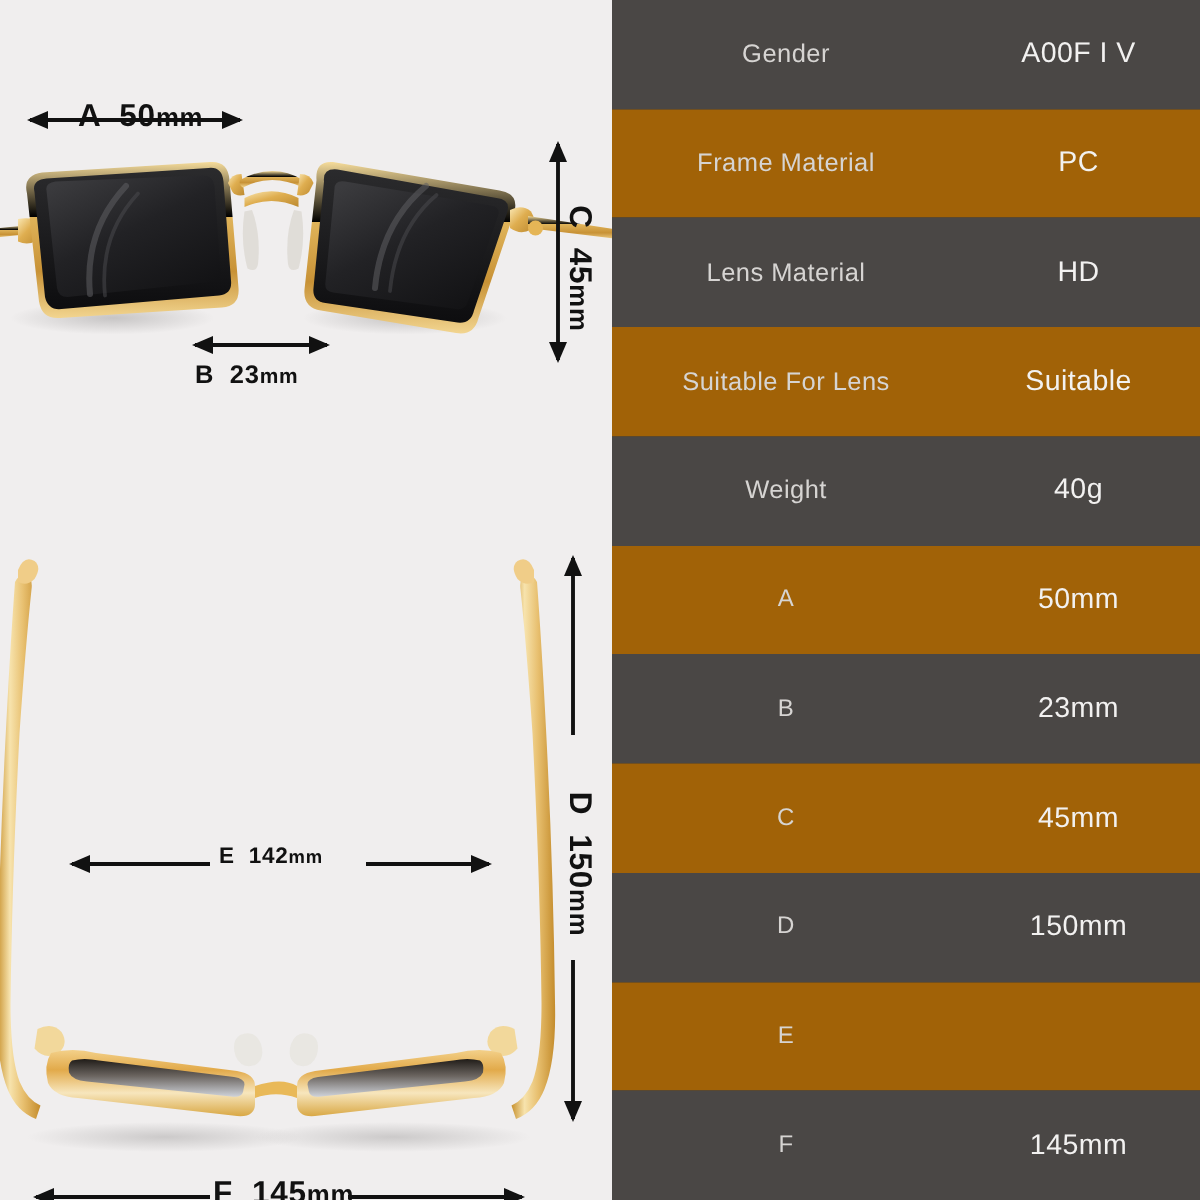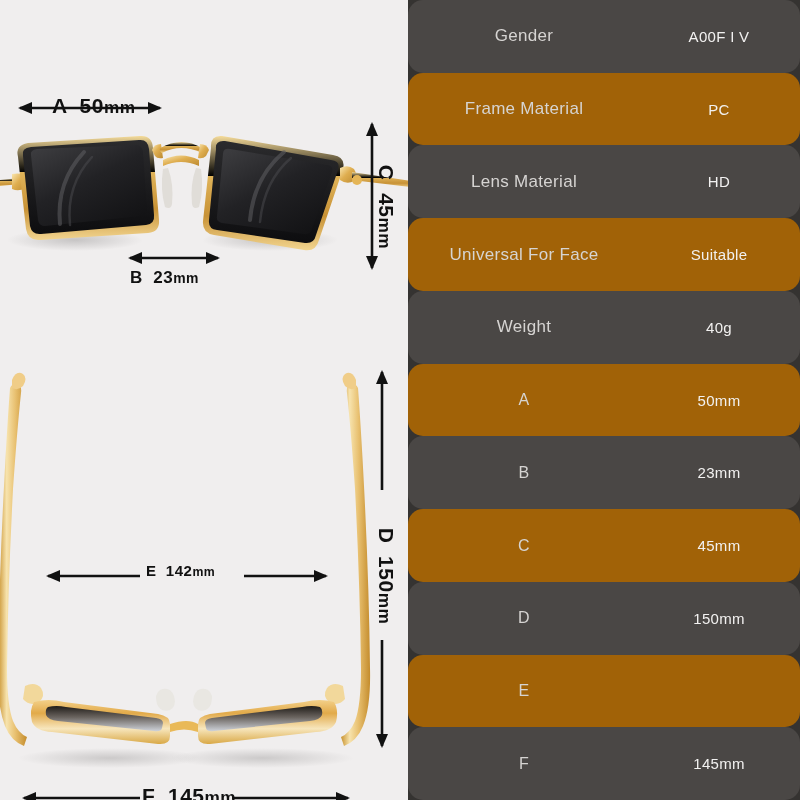"Gender" .spec-row { border-radius: 15px -> none }
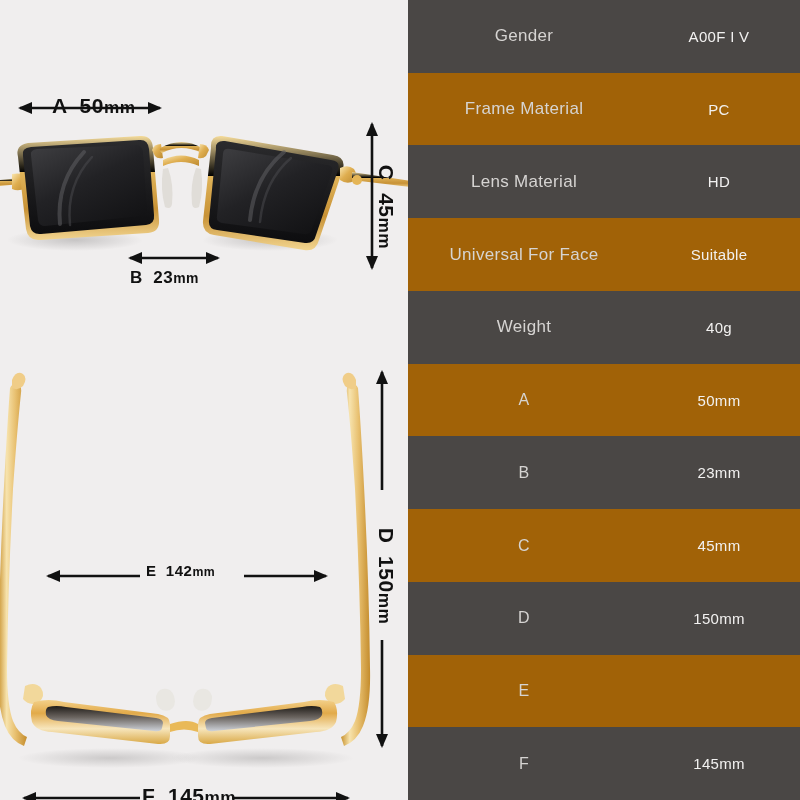"A00F I V" .spec-val { font-size: 15px -> 19px }
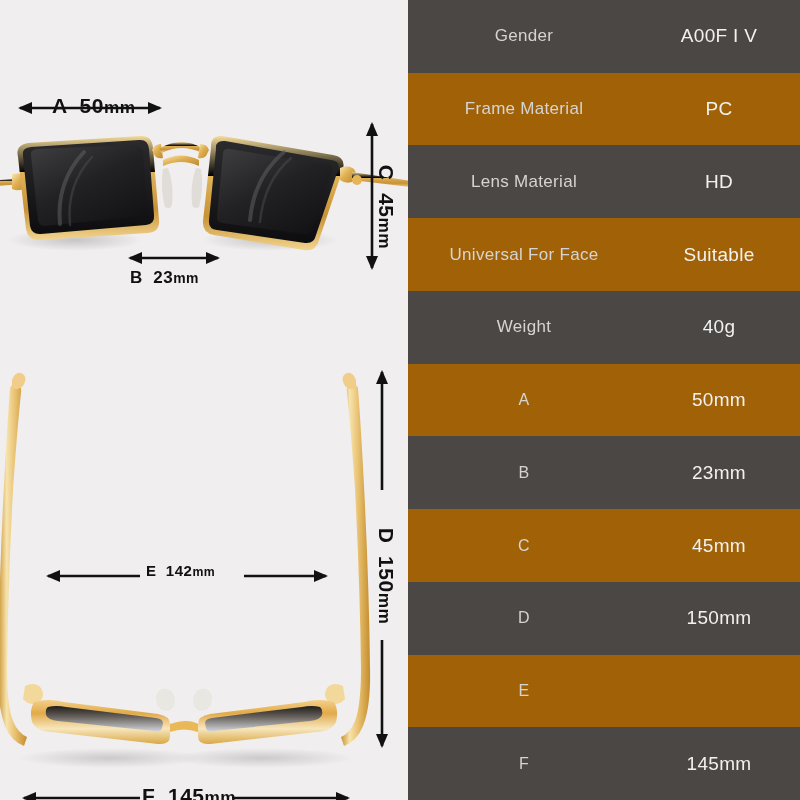"A 50mm" #diagram-front { margin-top: 28px -> none }
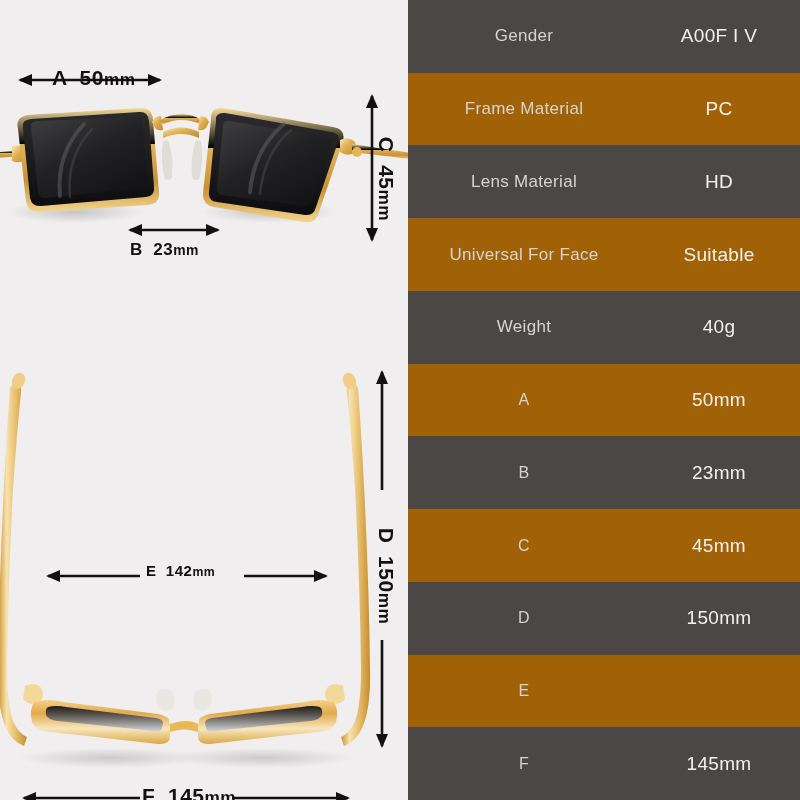"Universal For Face" div.spec-key { text: Universal For Face -> Suitable For Lens }
